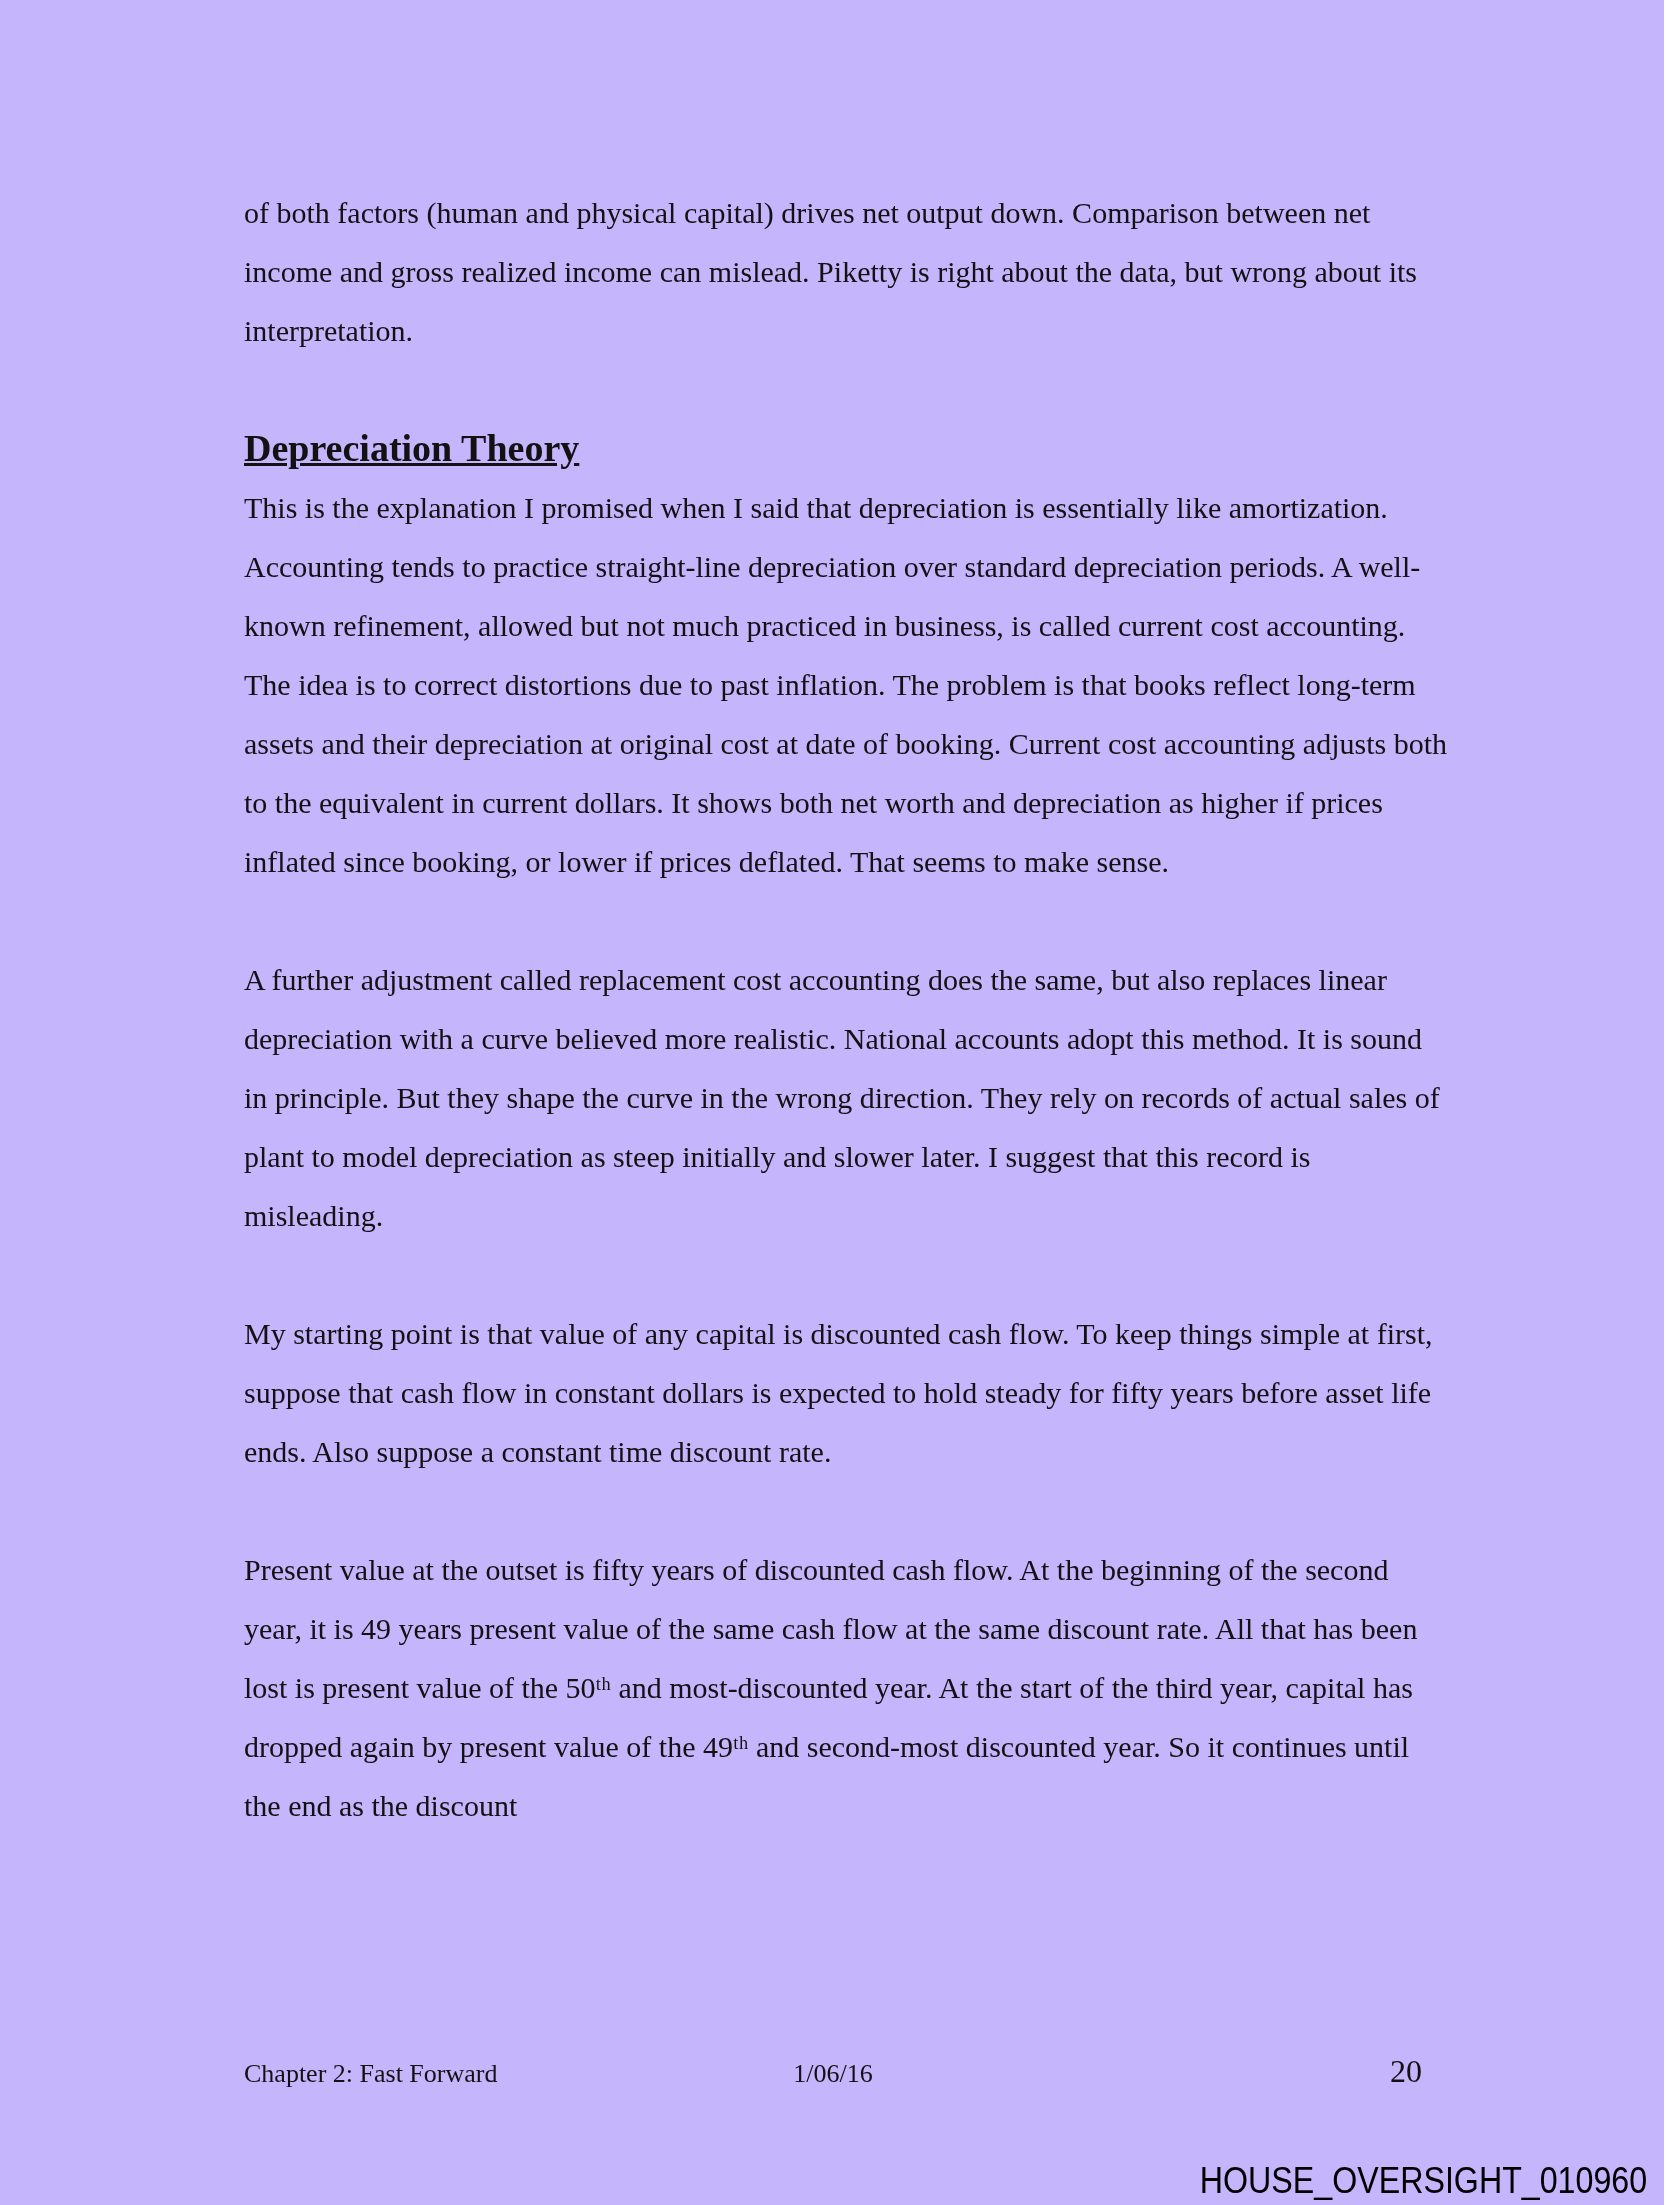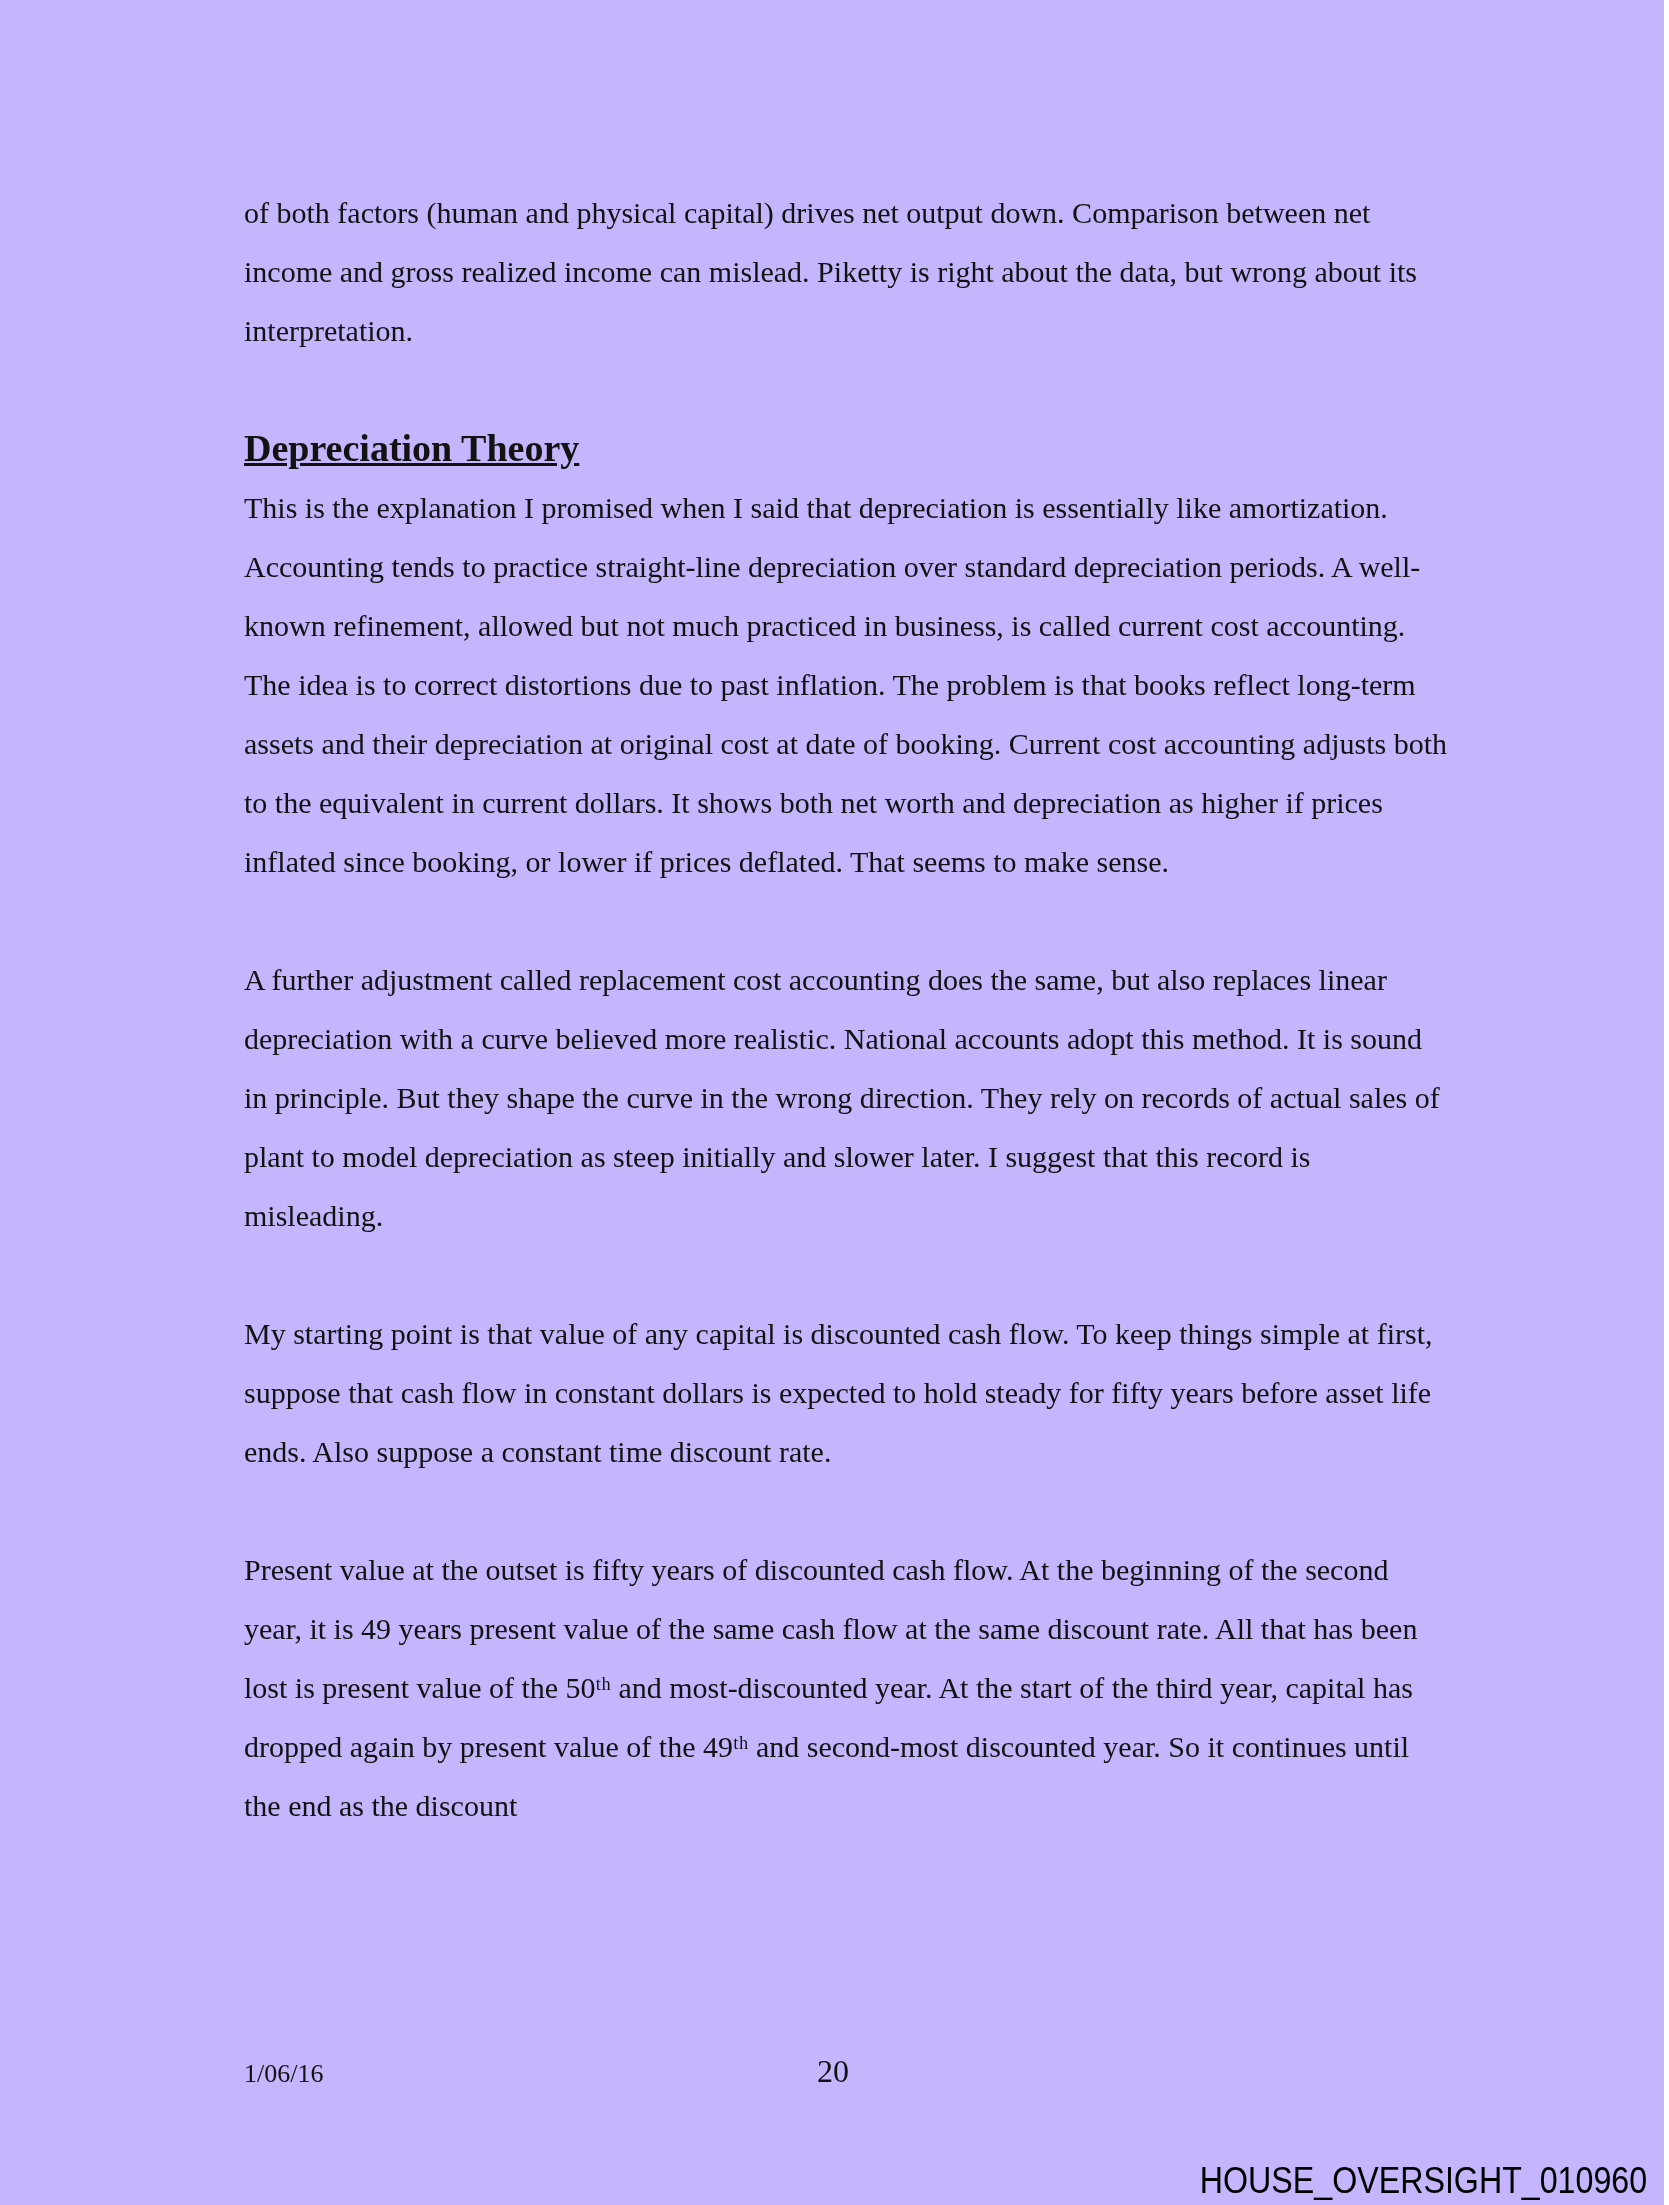"Chapter 2: Fast Forward" span.f-left { html: none -> <span>Chapter 2: Fast Forward</span> }
